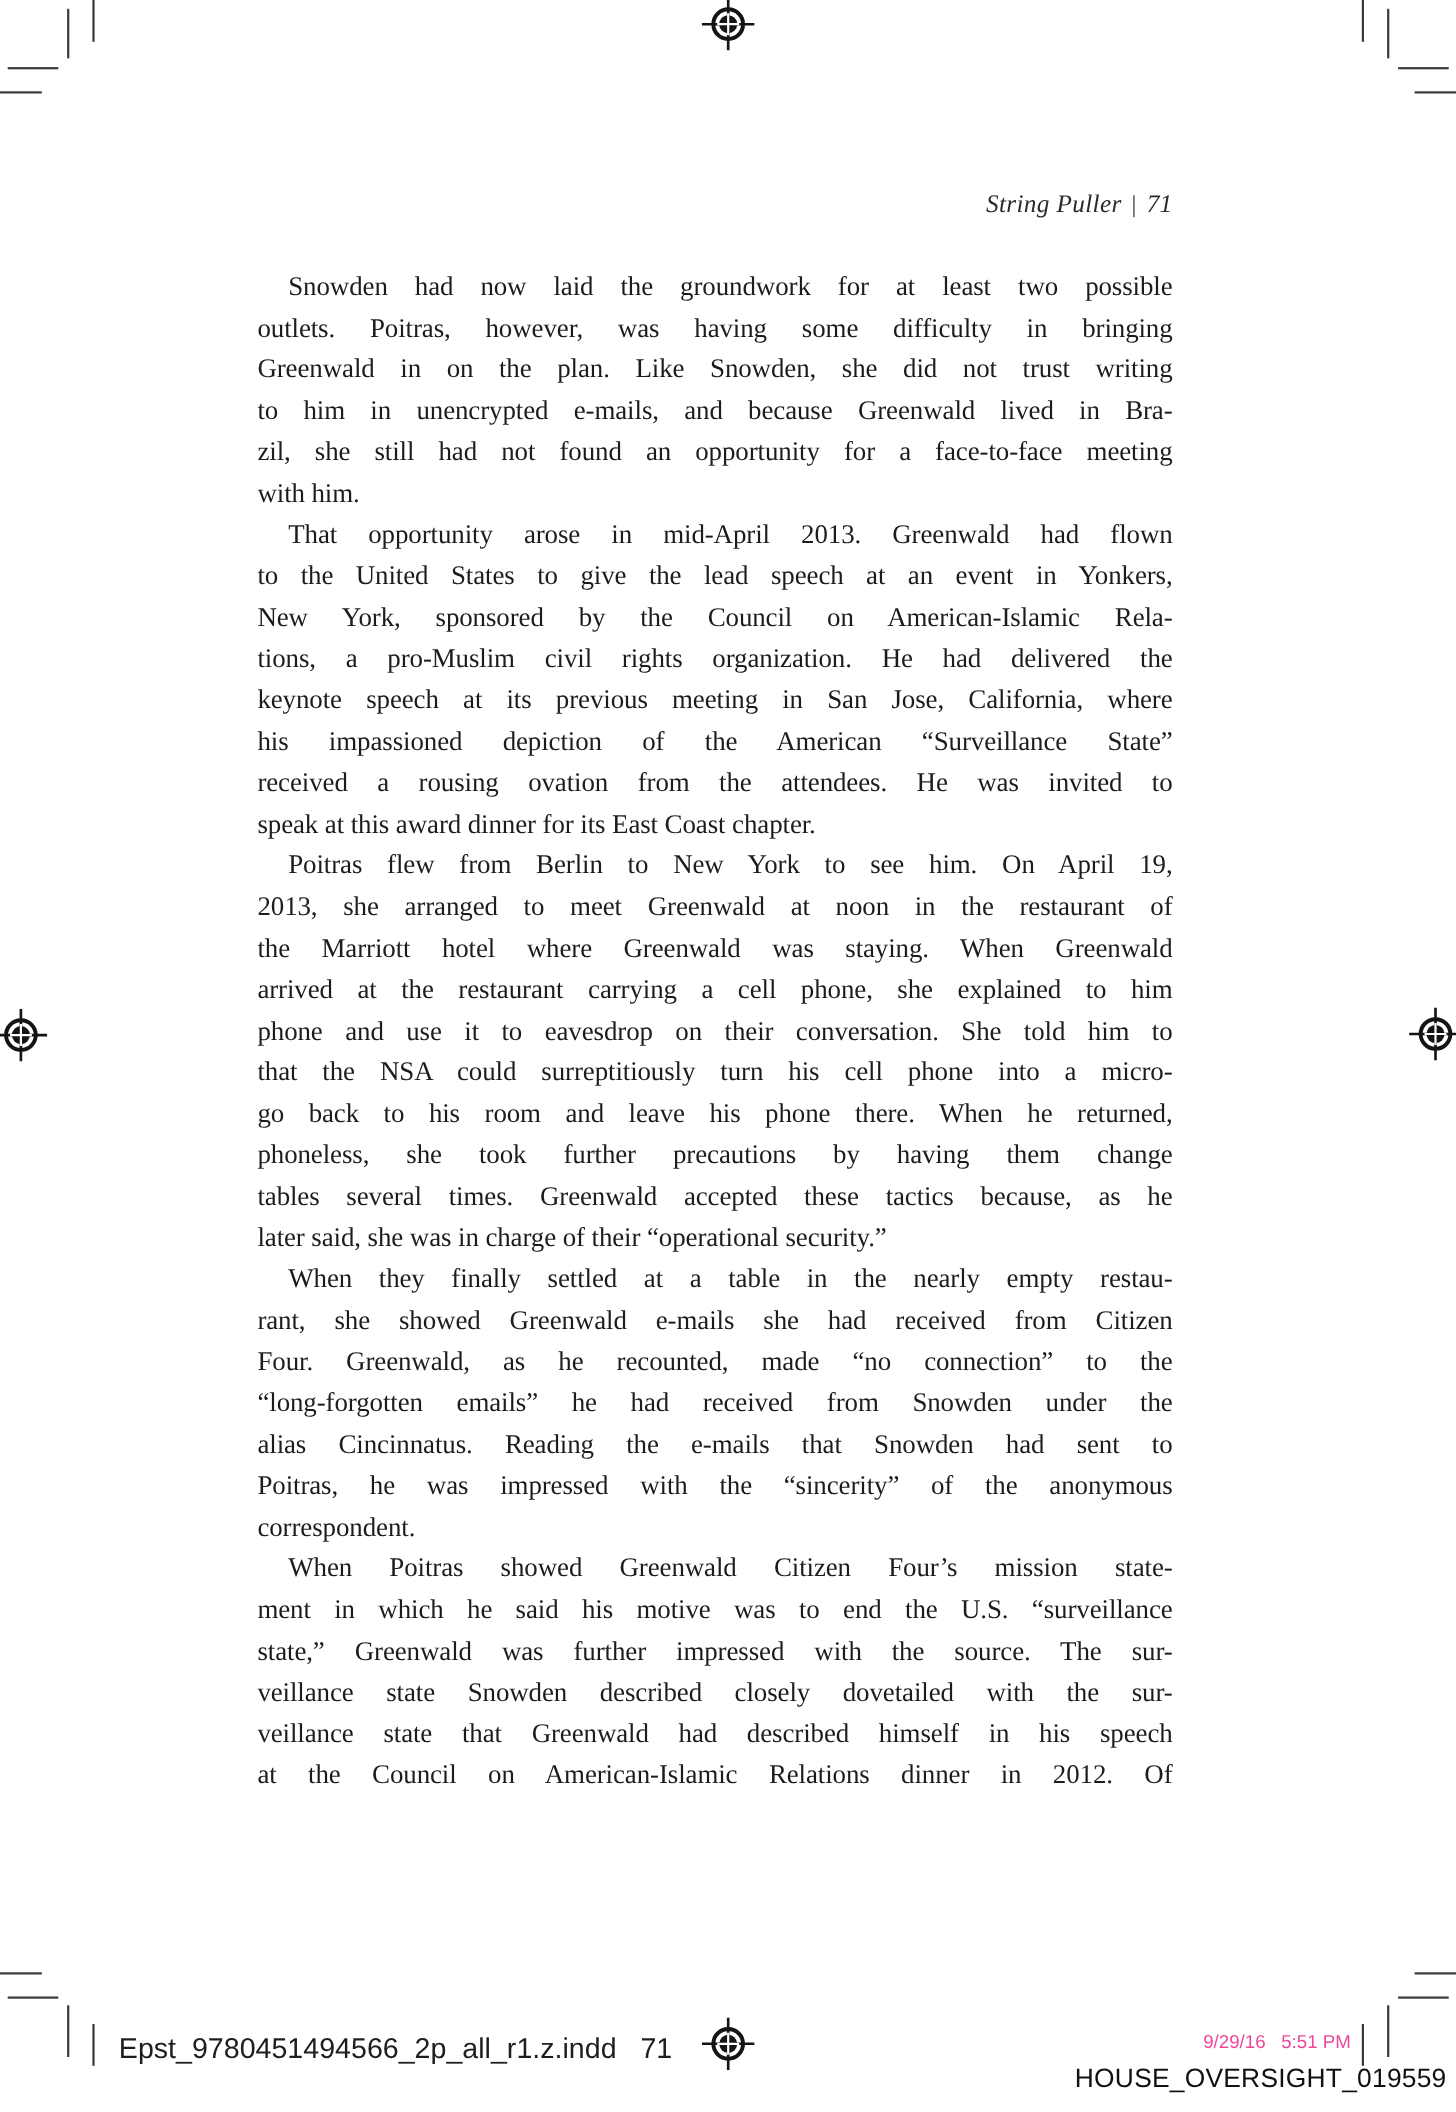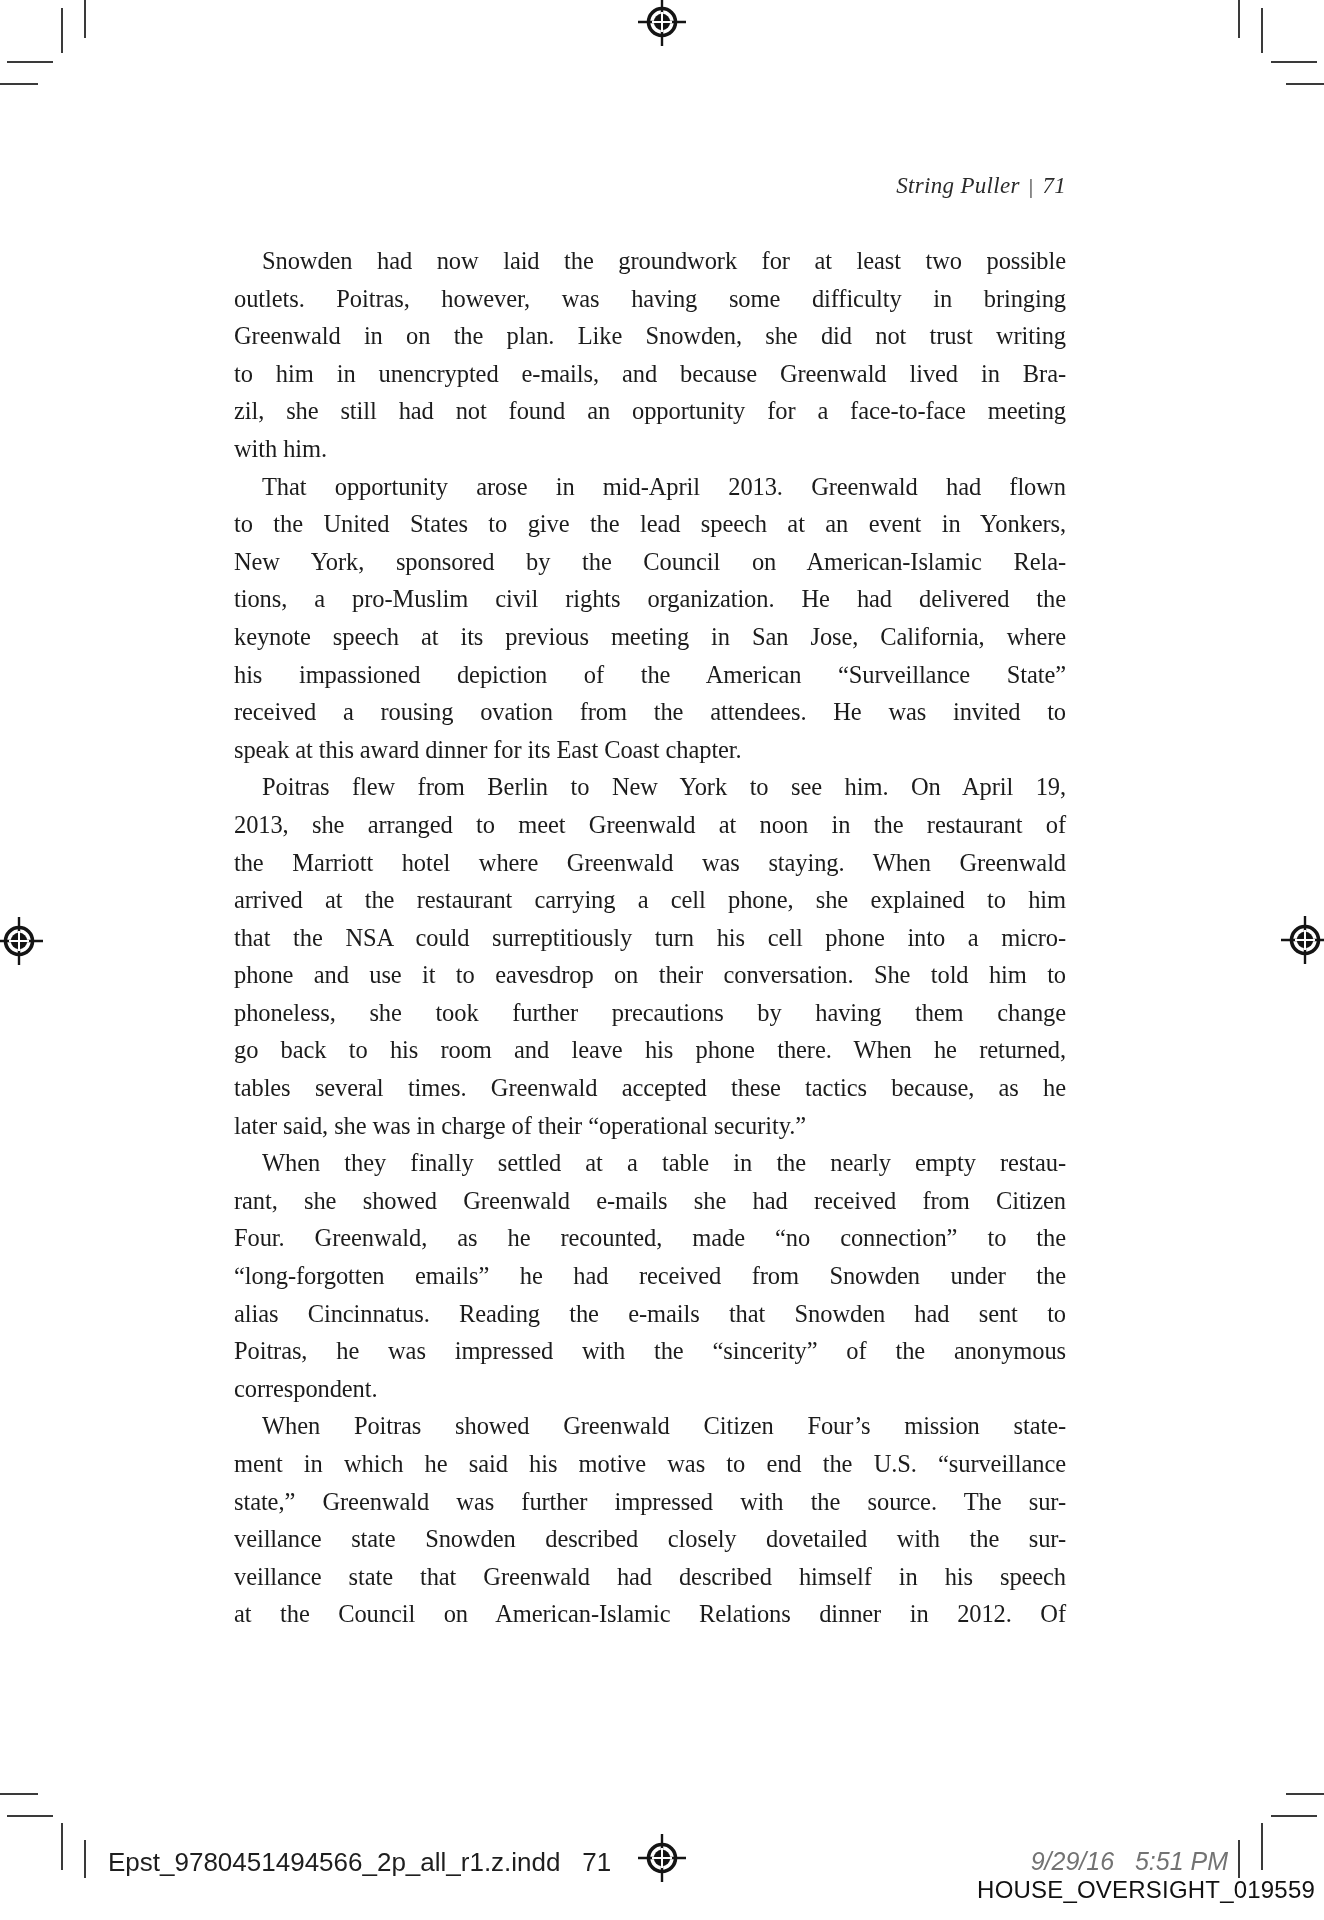"that the NSA could surreptitiously" div.line { order: before "phone and use it to" -> after "phone and use it to" }
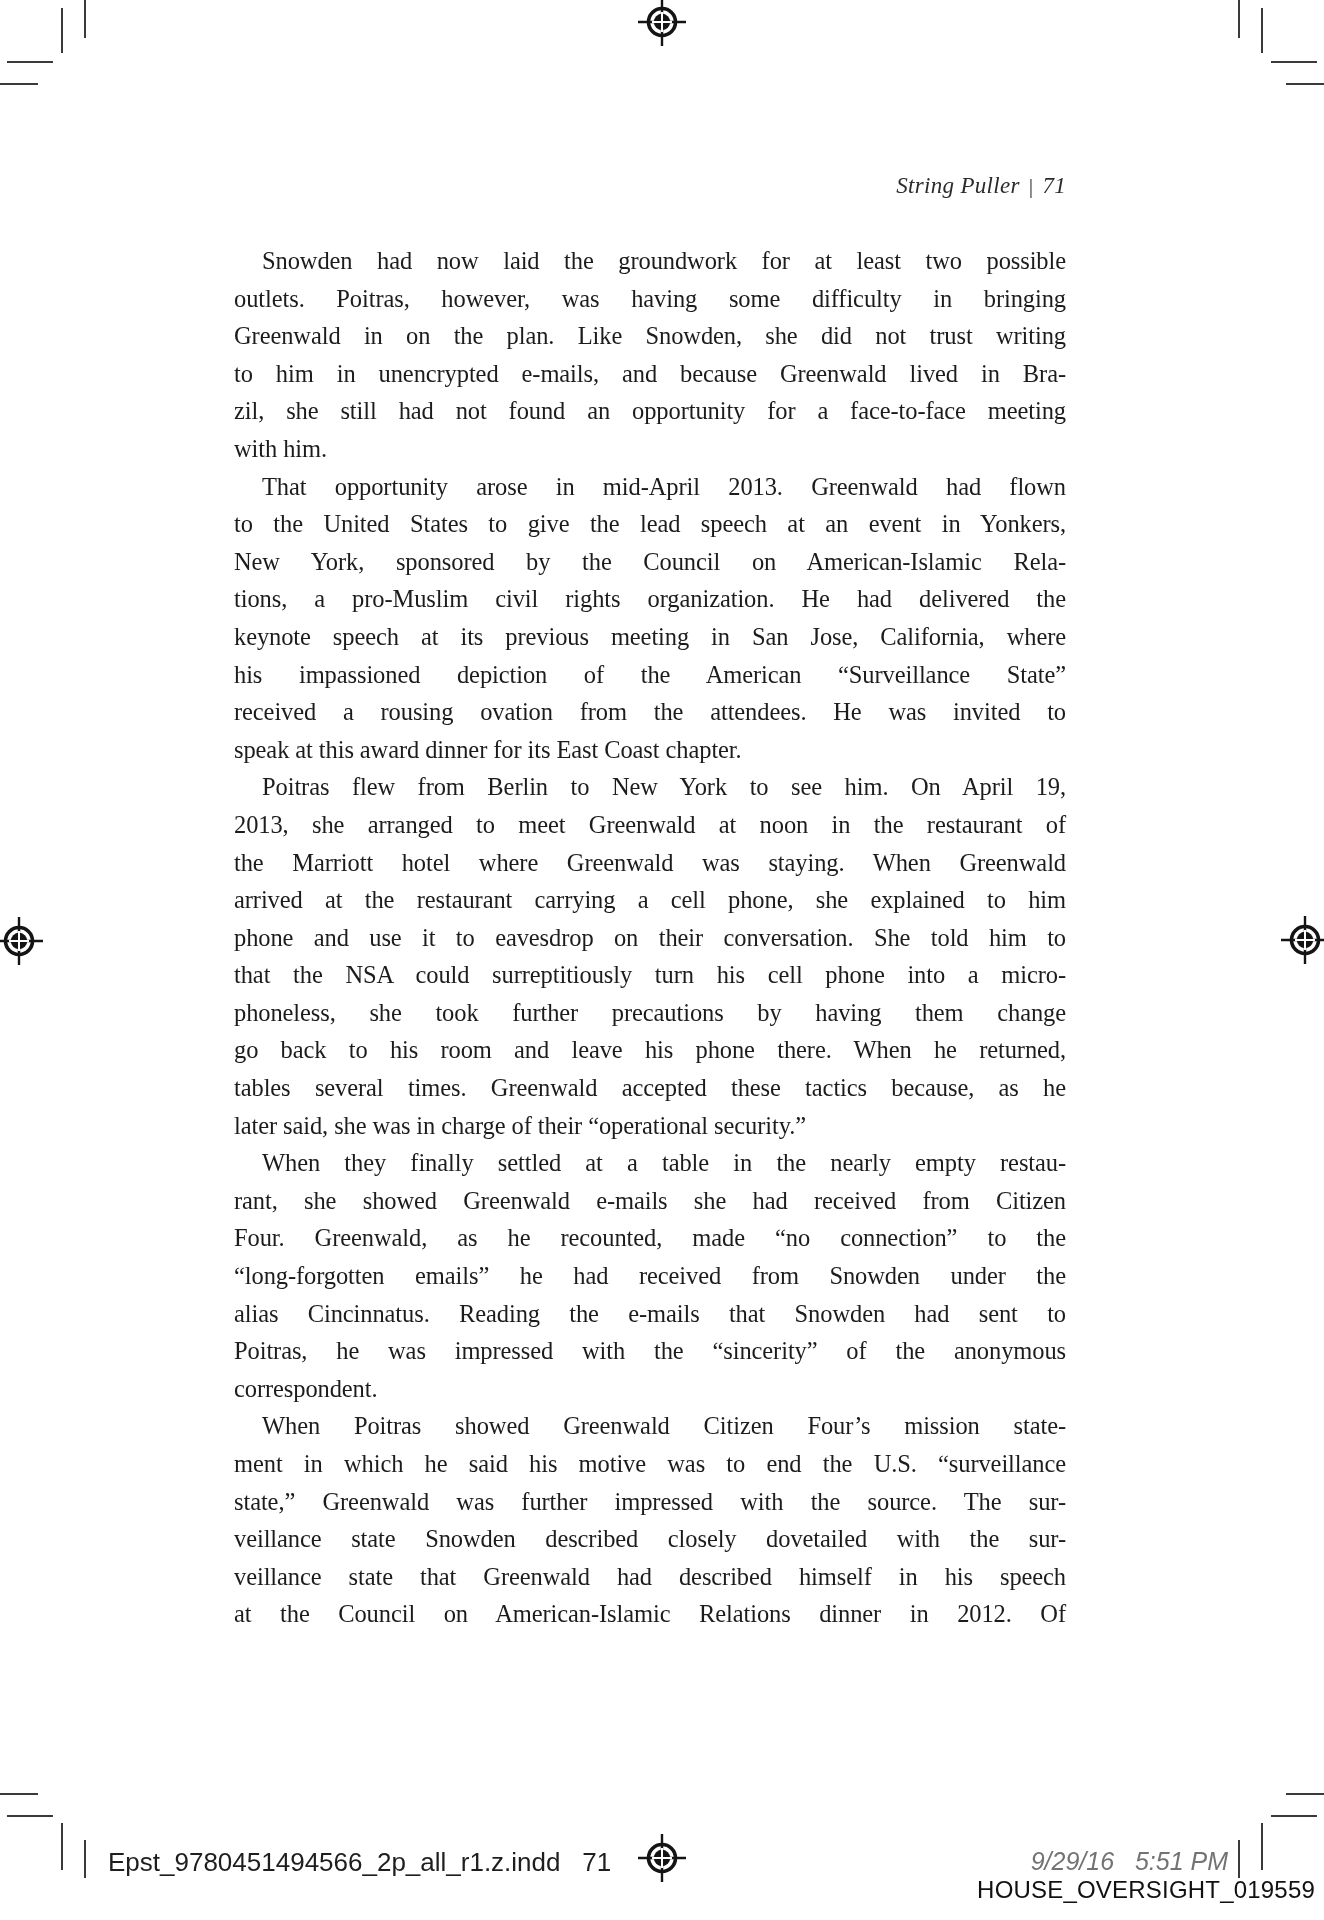"phoneless, she took further precautions" div.line { order: before "go back to his room" -> after "go back to his room" }
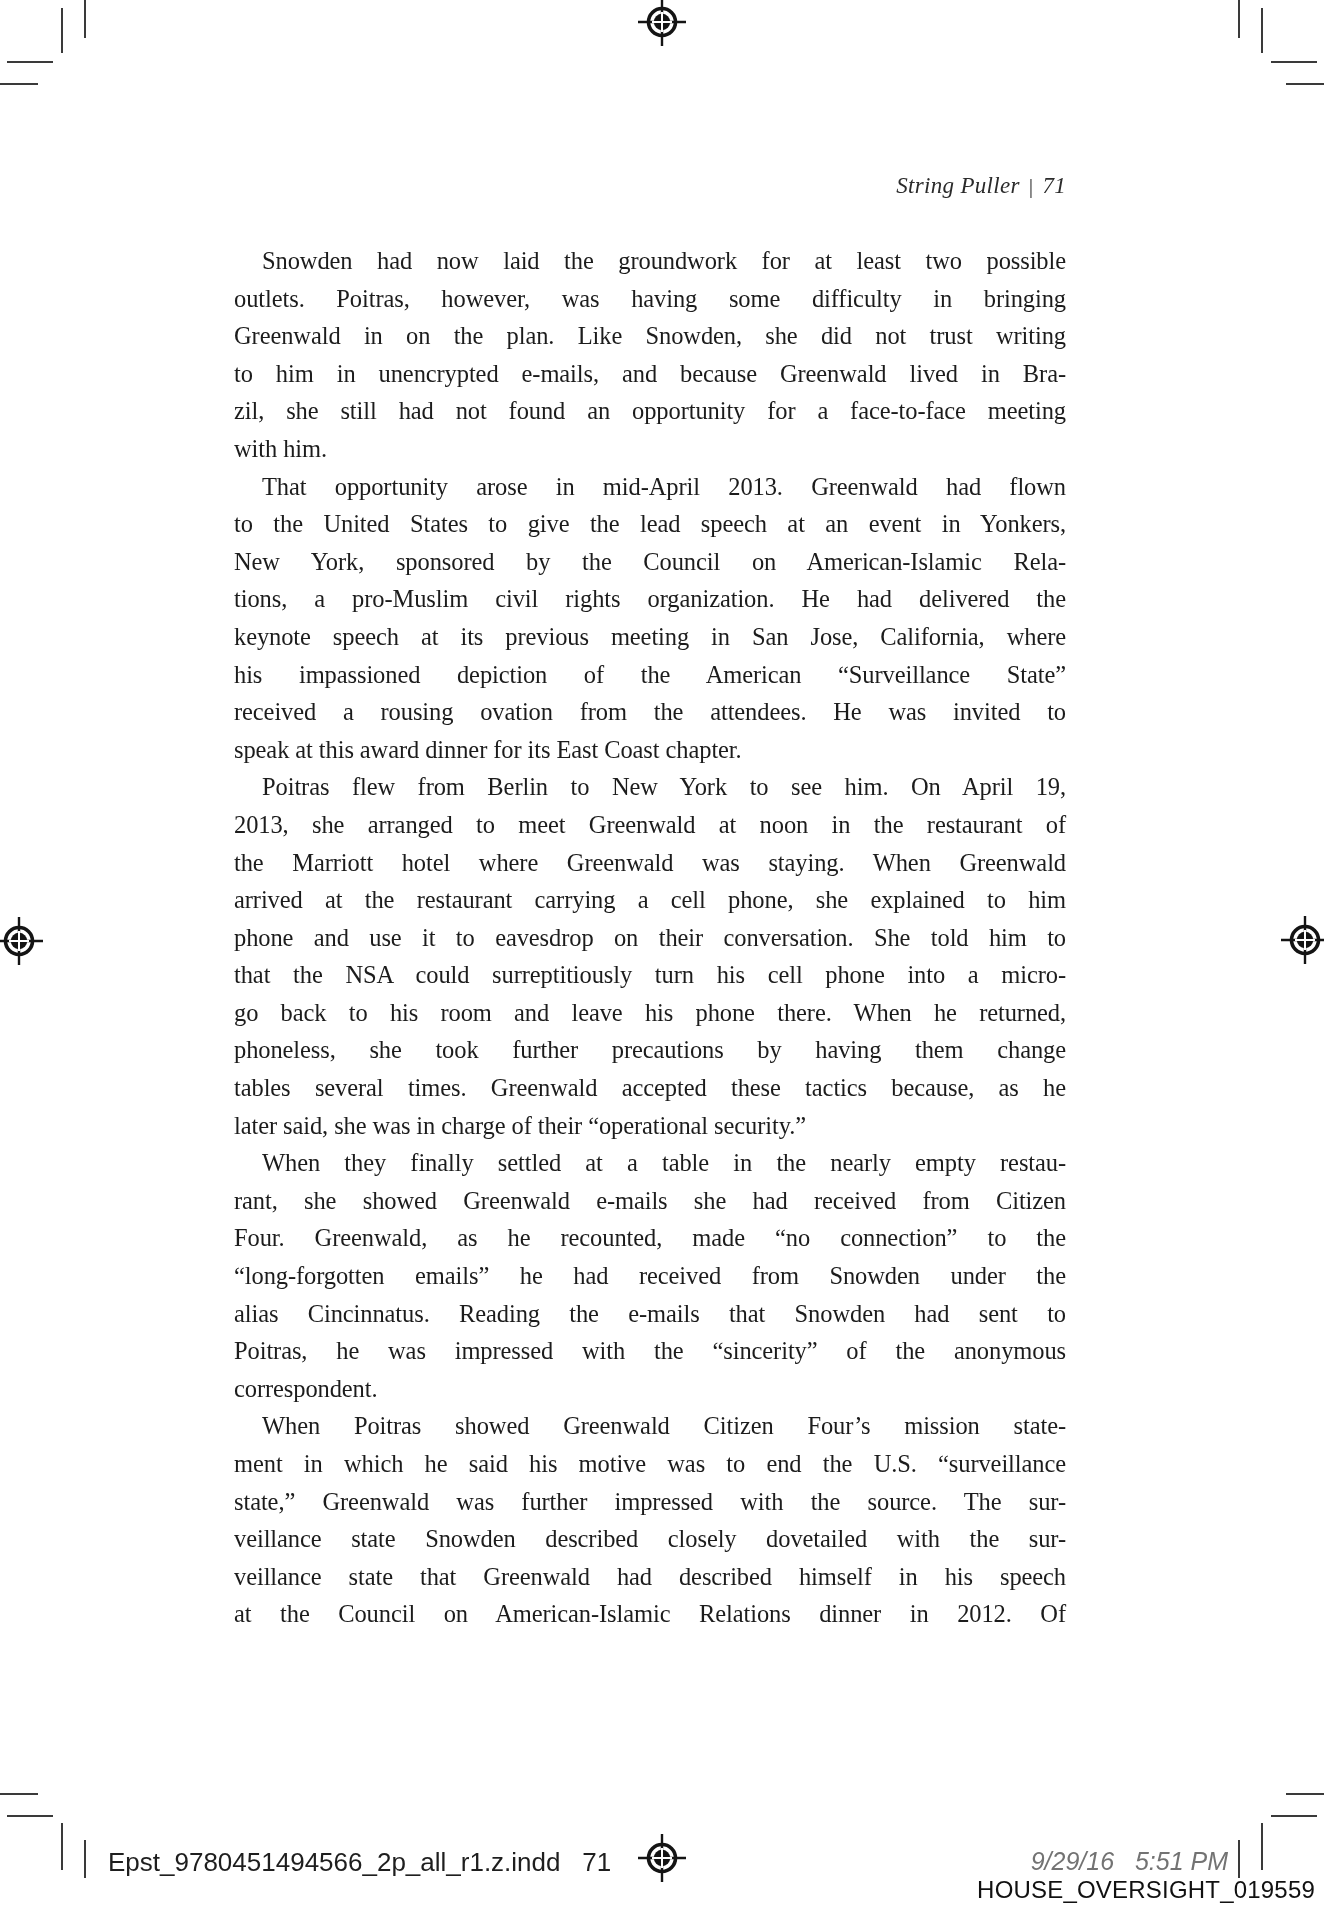"9/29/16 5:51 PM" .footer-time { color: #737373 -> #ec4899; font-size: 25px -> 17px; font-style: italic -> none }
